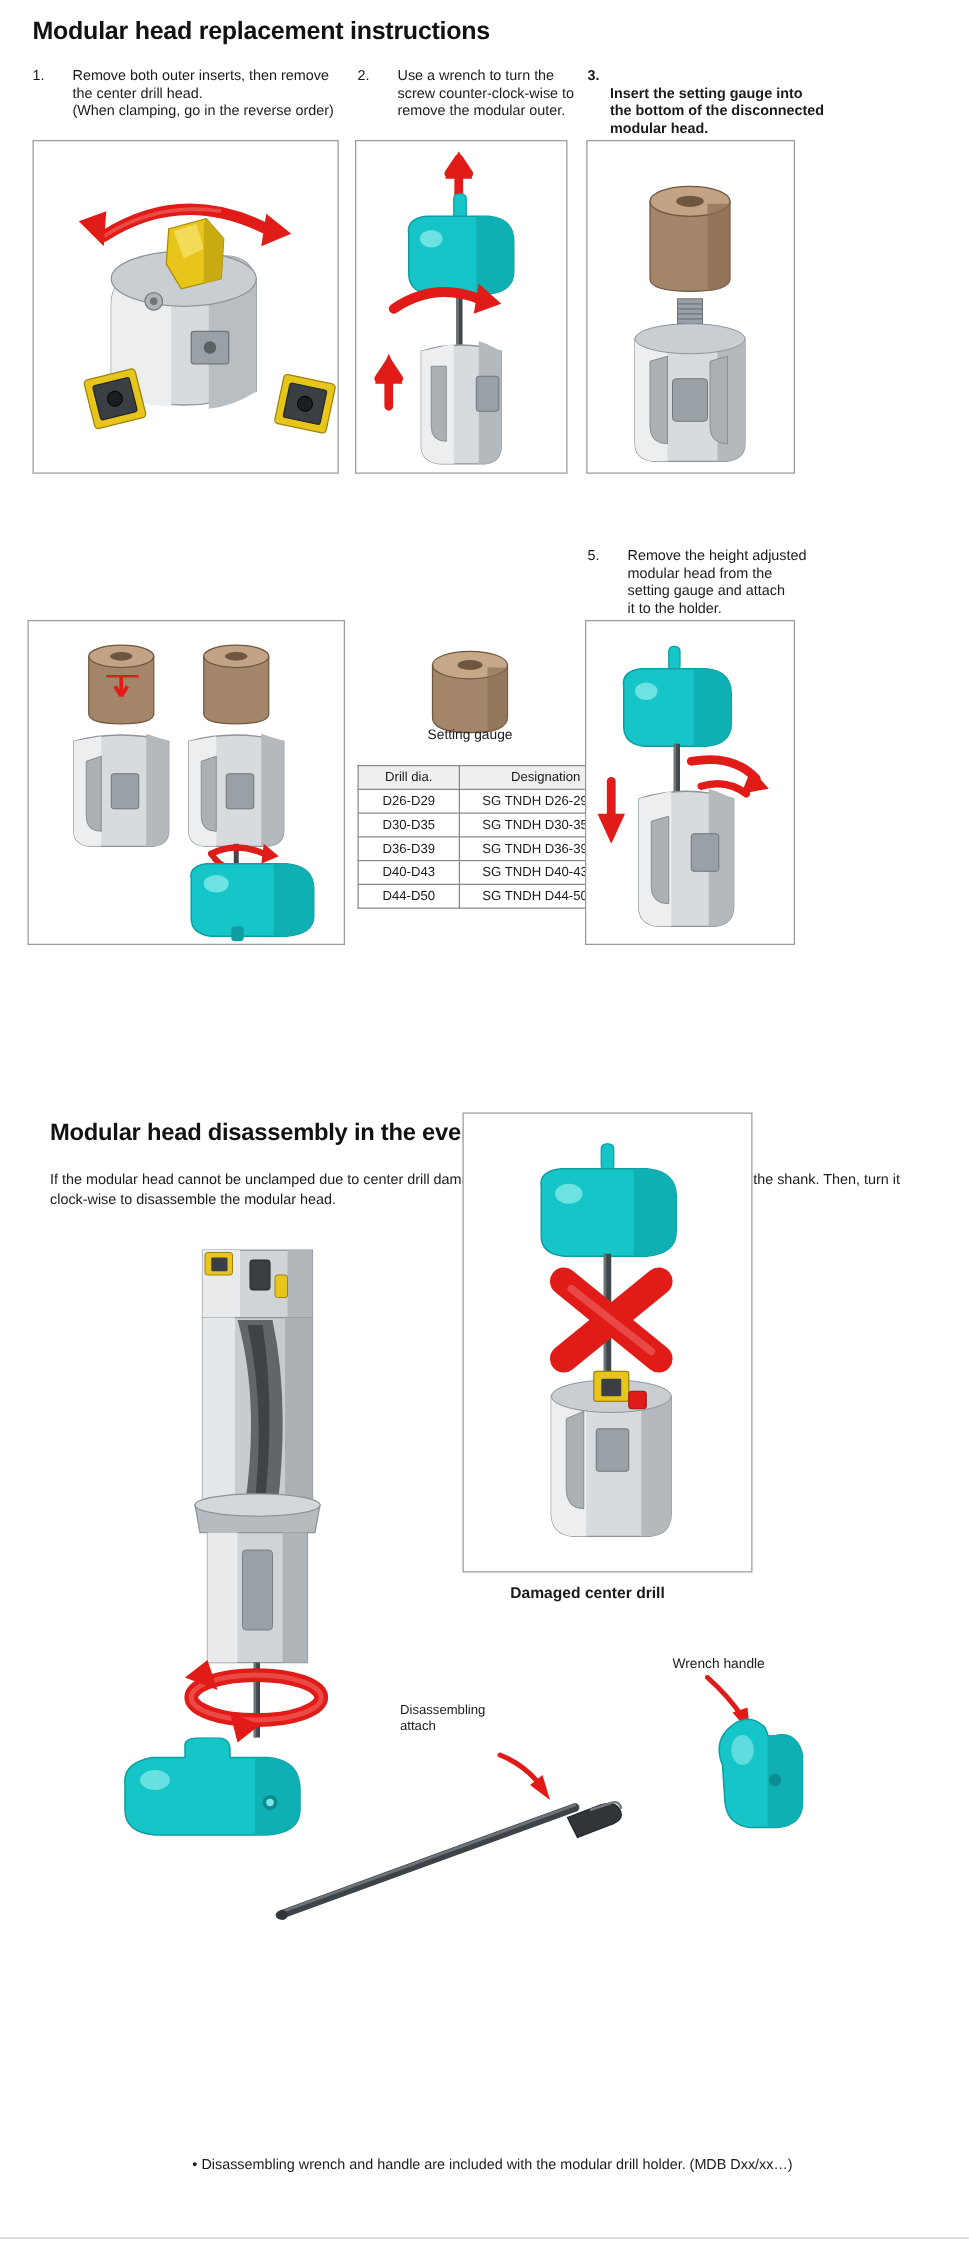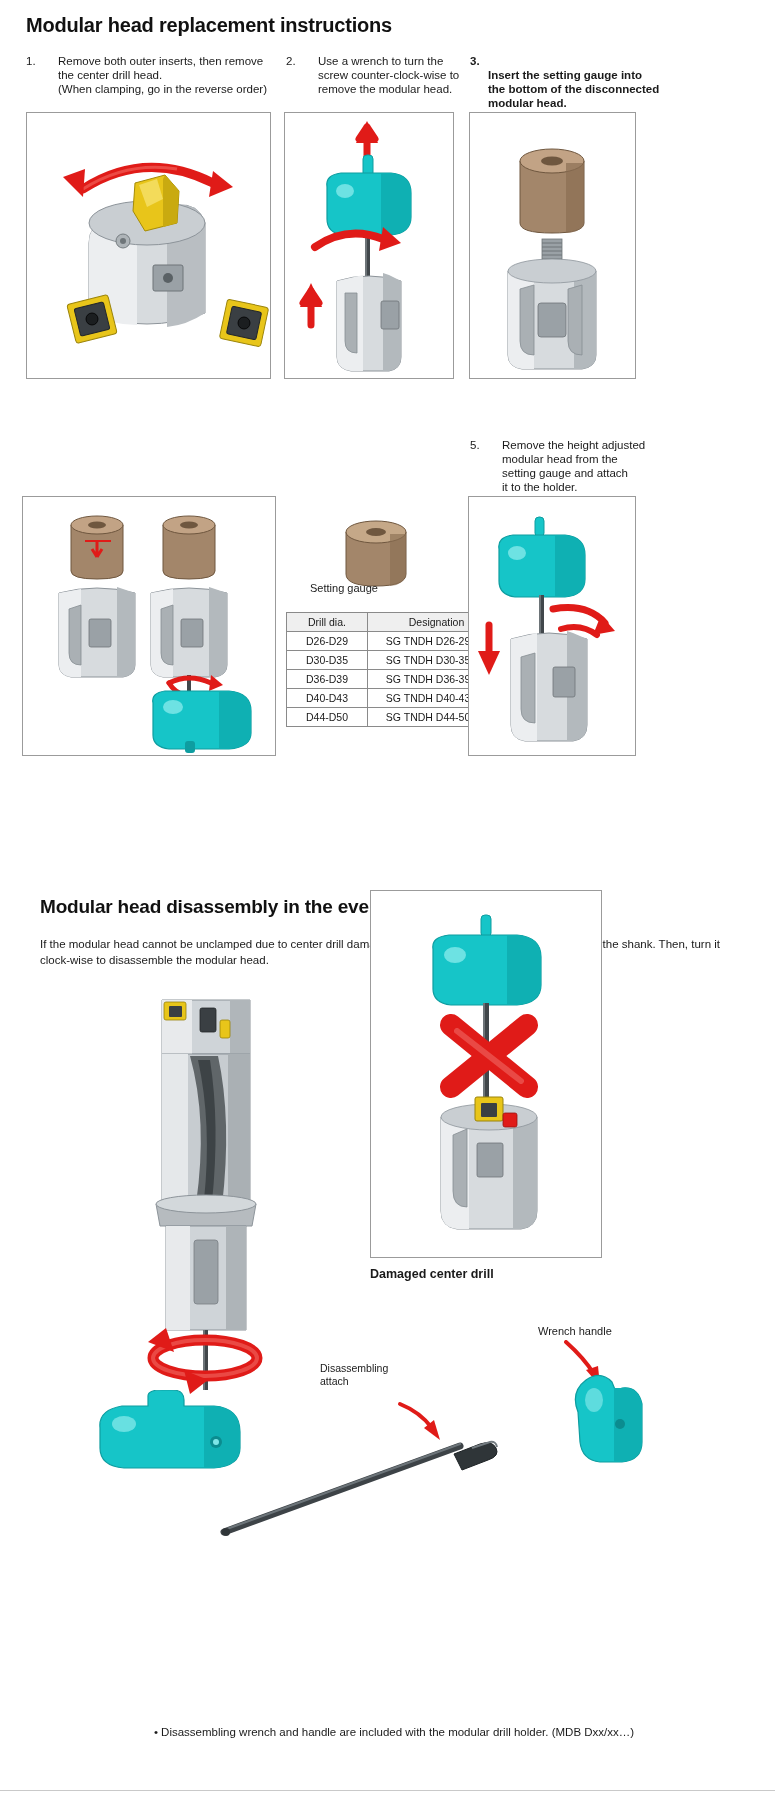"remove the modular head." span { text: head -> outer }
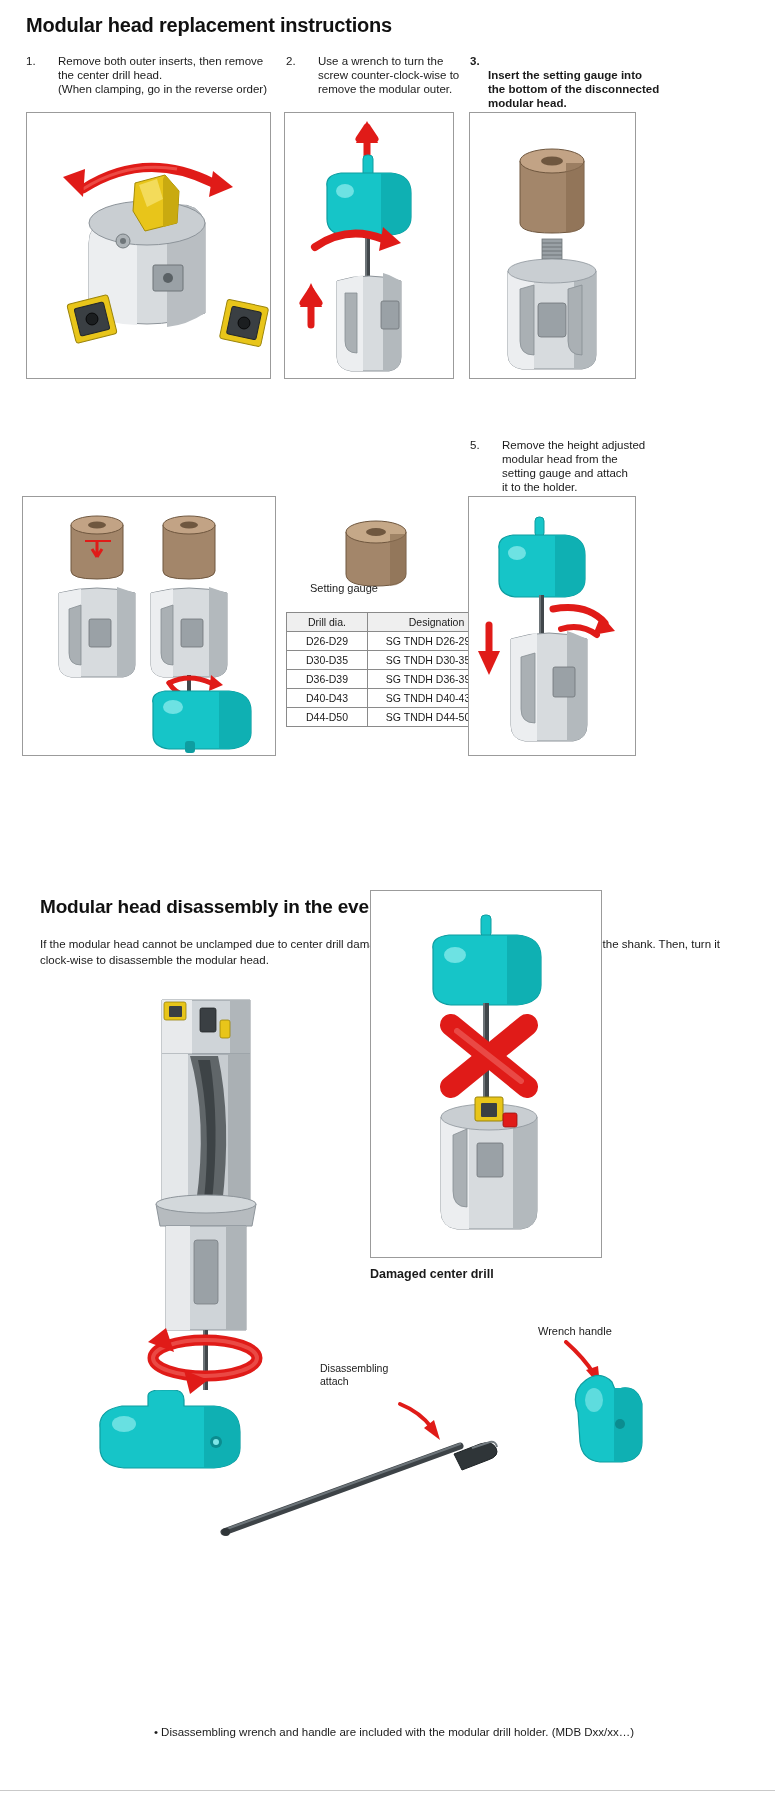"Setting gauge" .caption { text-align: none -> center }
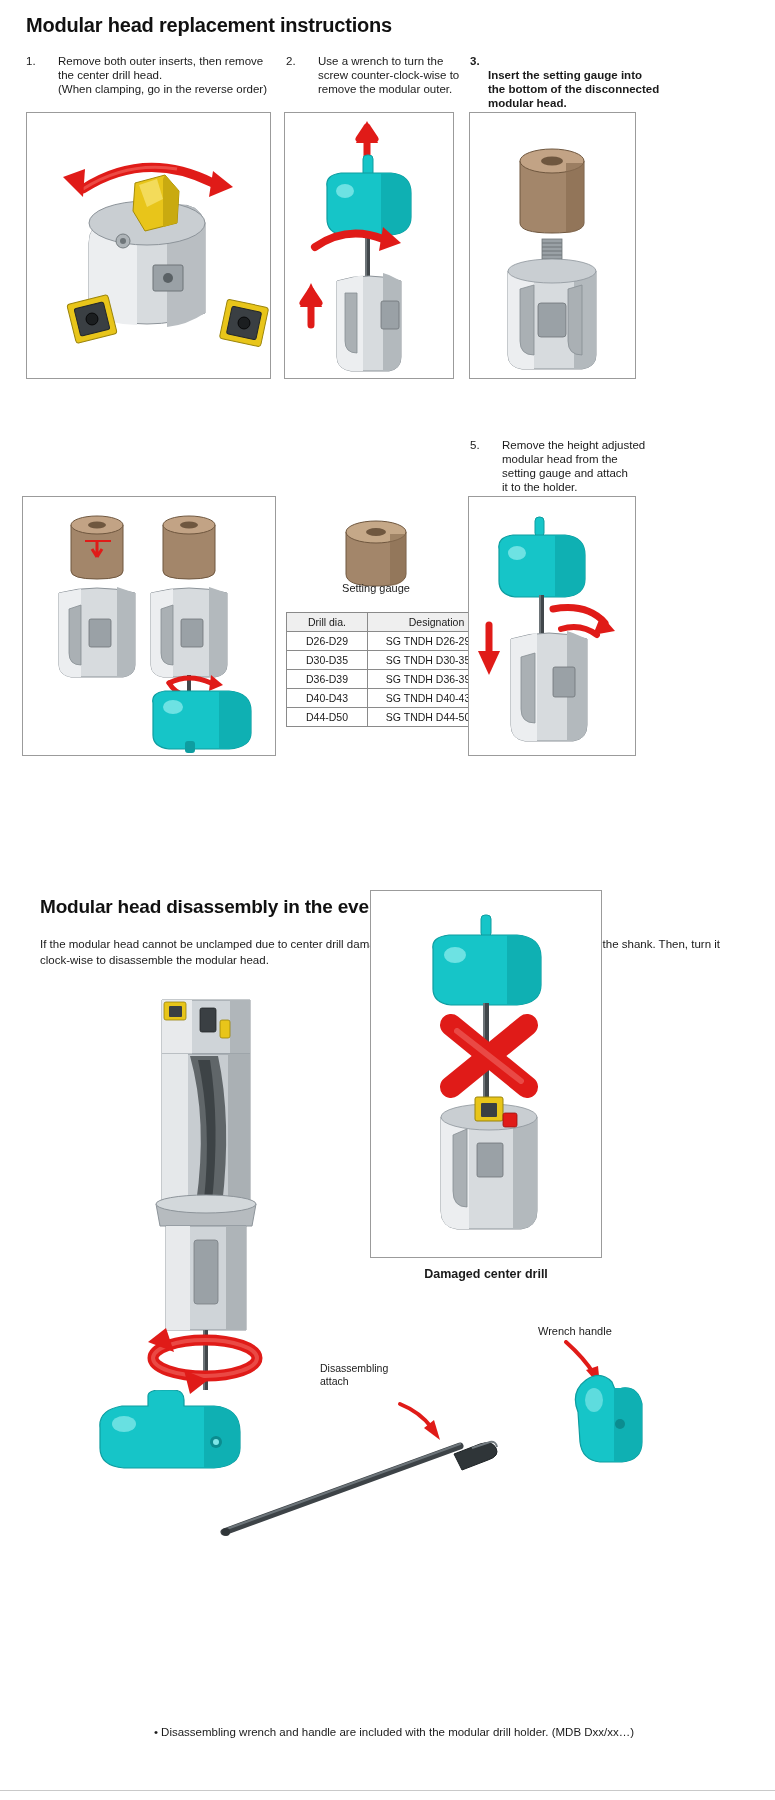"Damaged center drill" div.caption { left: 370px -> 354px }
